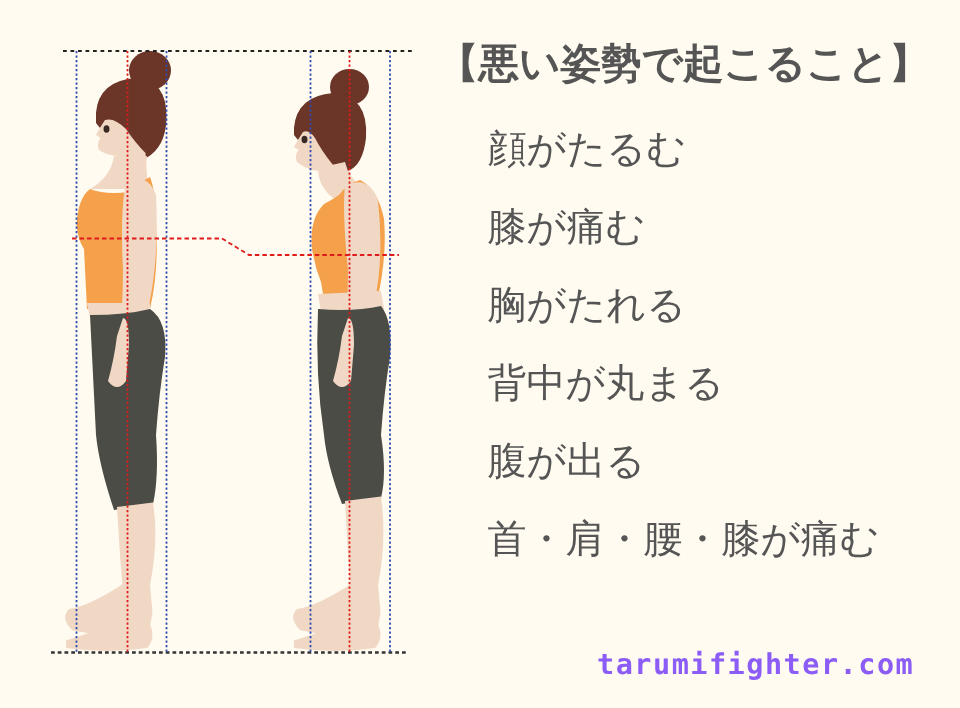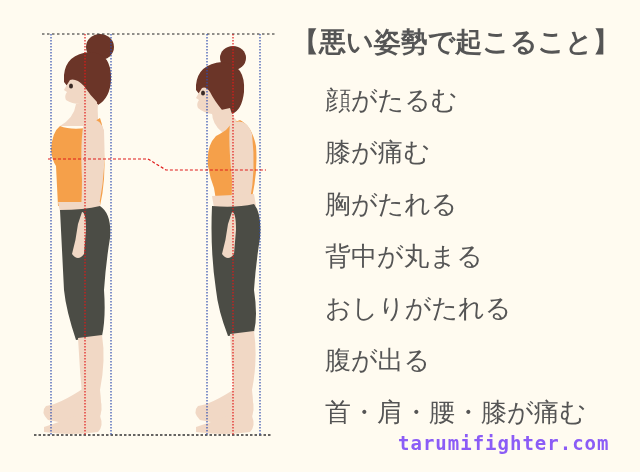"おしりがたれる" li { html: <li>おしりがたれる</li> -> none }
